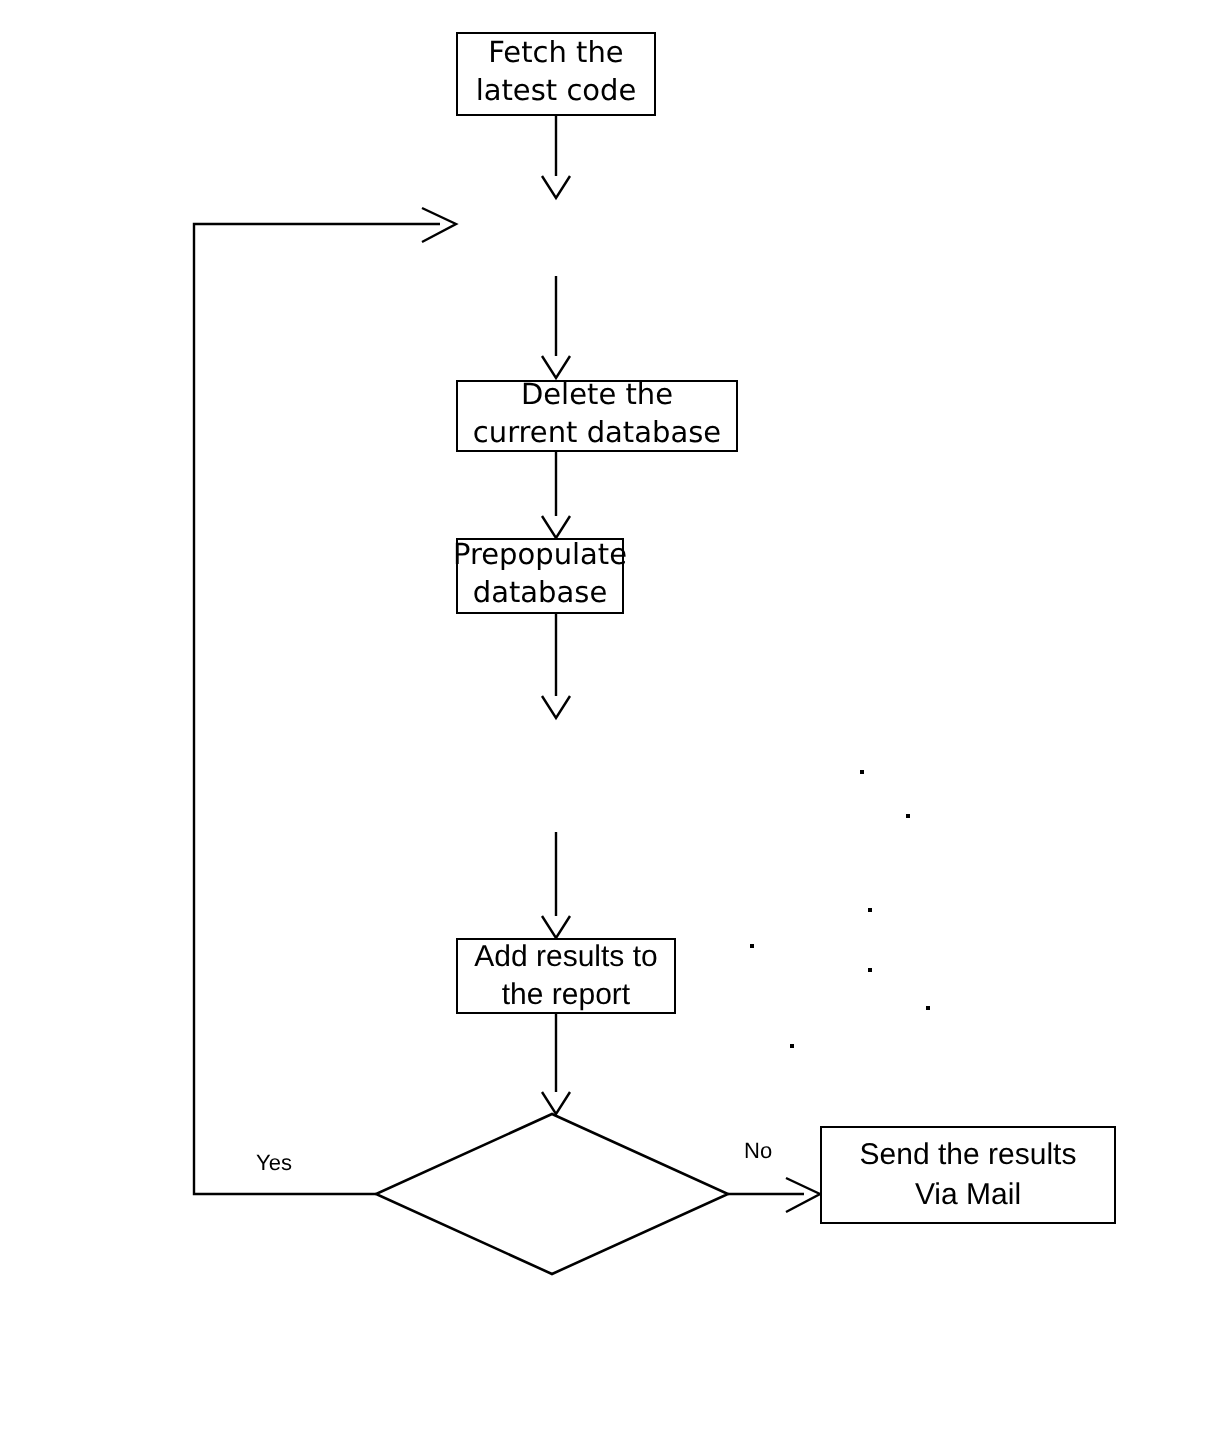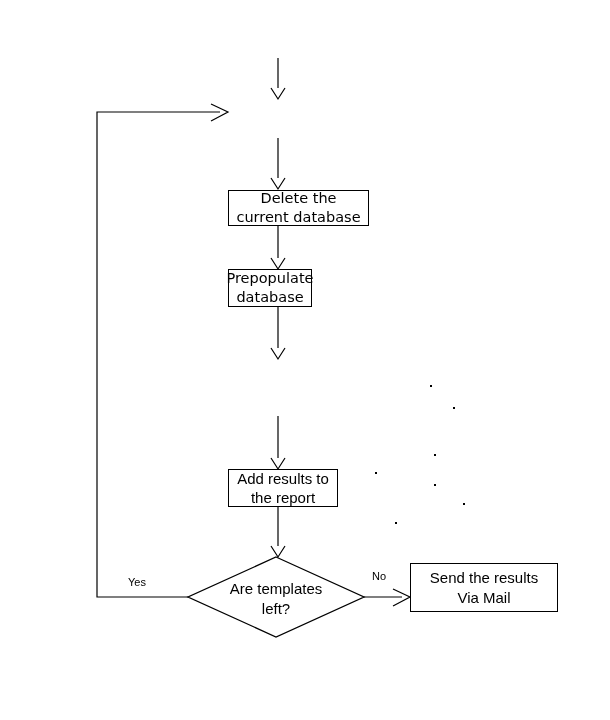"Fetch the" div.node-box { html: none -> <div>Fetch the latest code</div> }
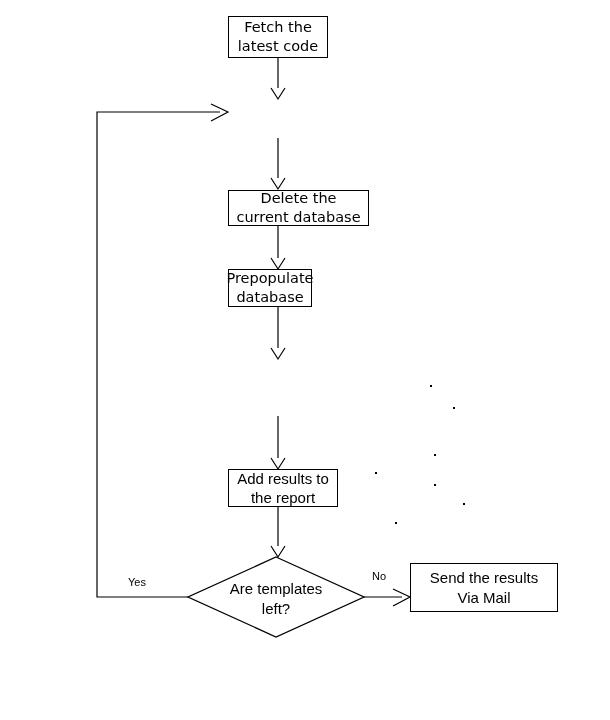"Are templates" div.diamond-label { html: <div>Are templates left?</div> -> none }
